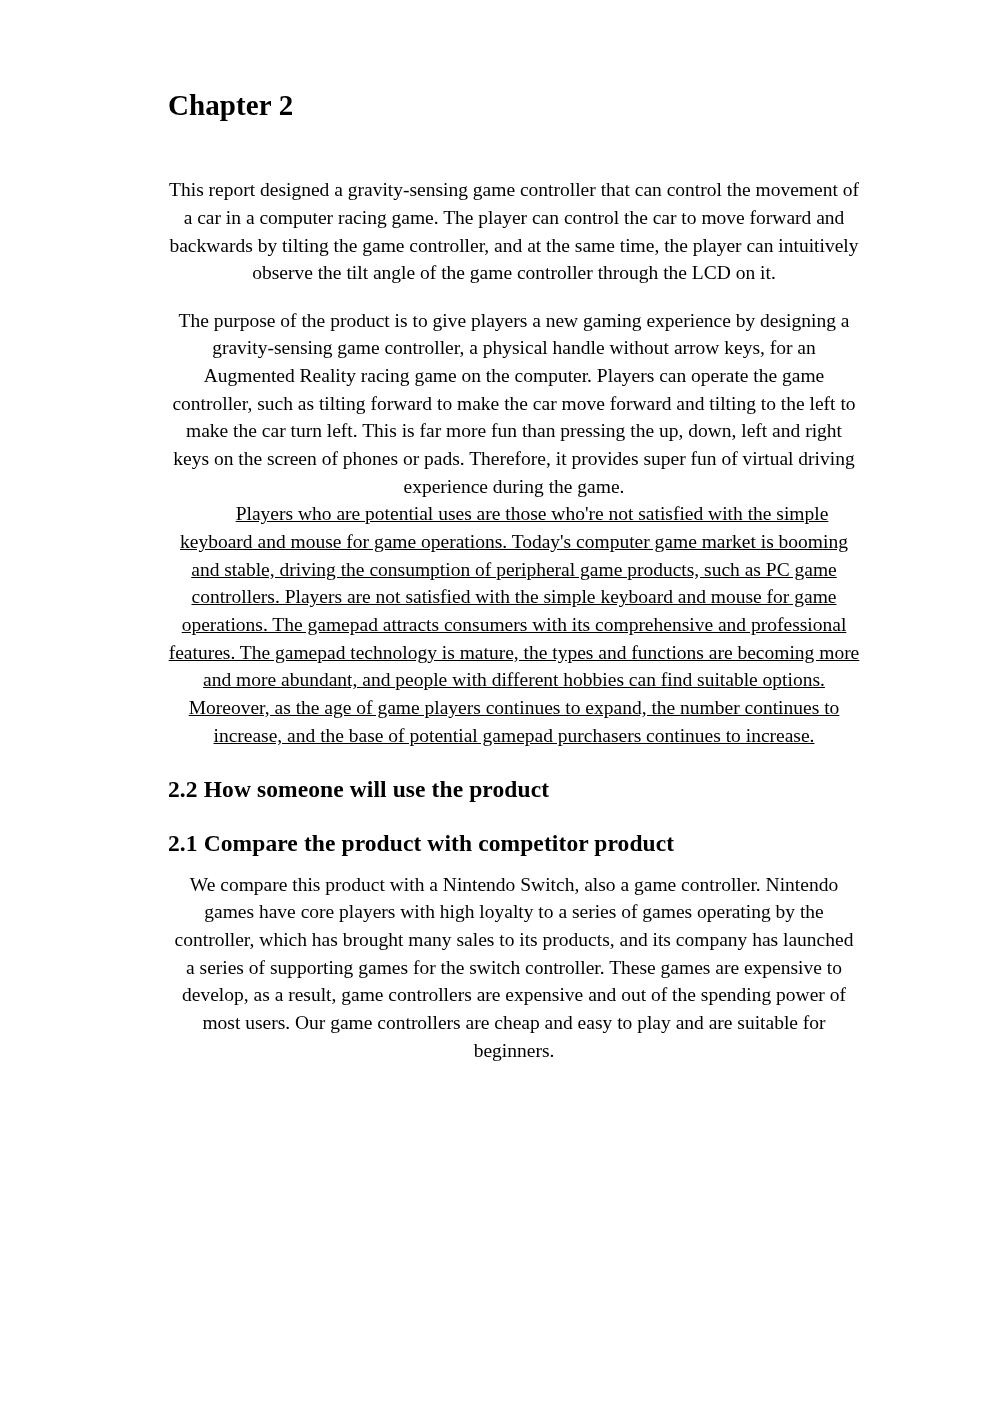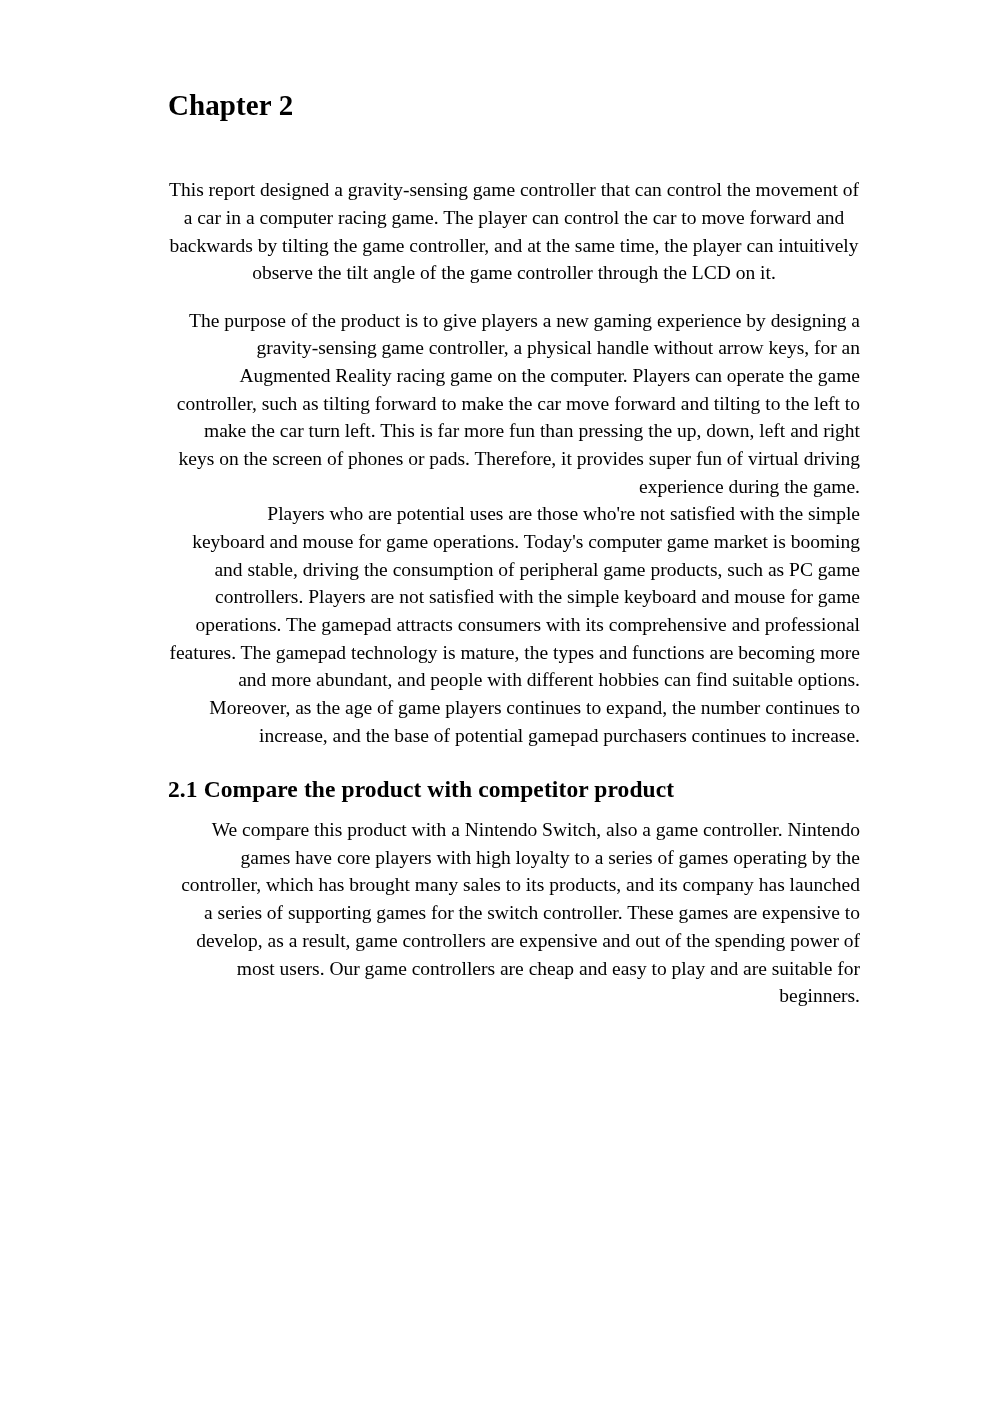"The purpose of the product" p.body-para { text-align: right -> center }
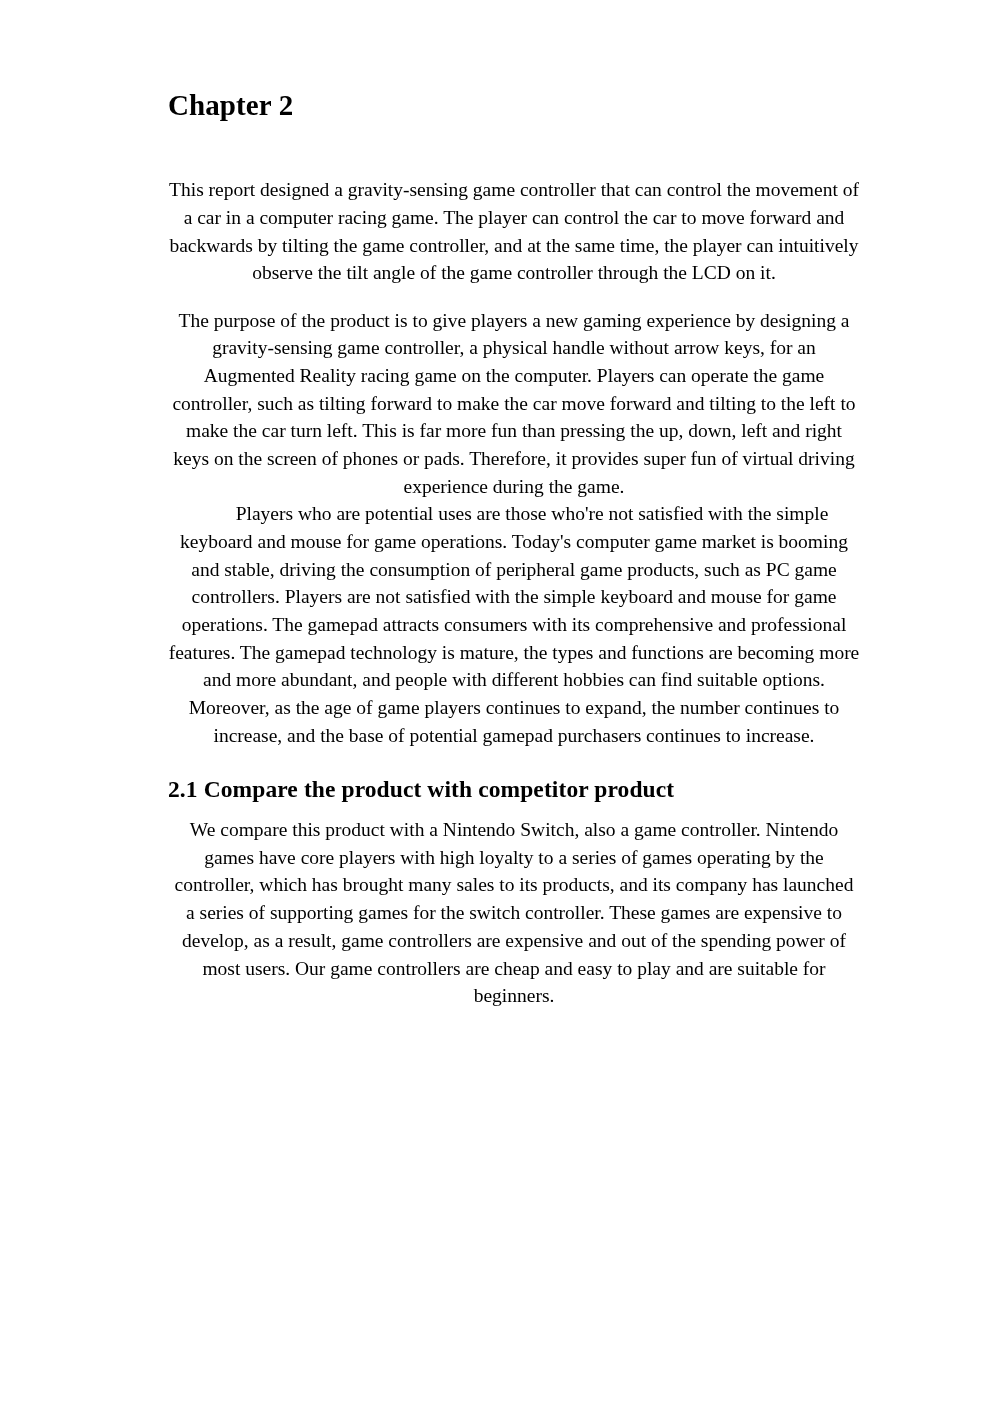"Players who are potential uses" p.body-para + p.body-para { text-decoration: none -> underline }
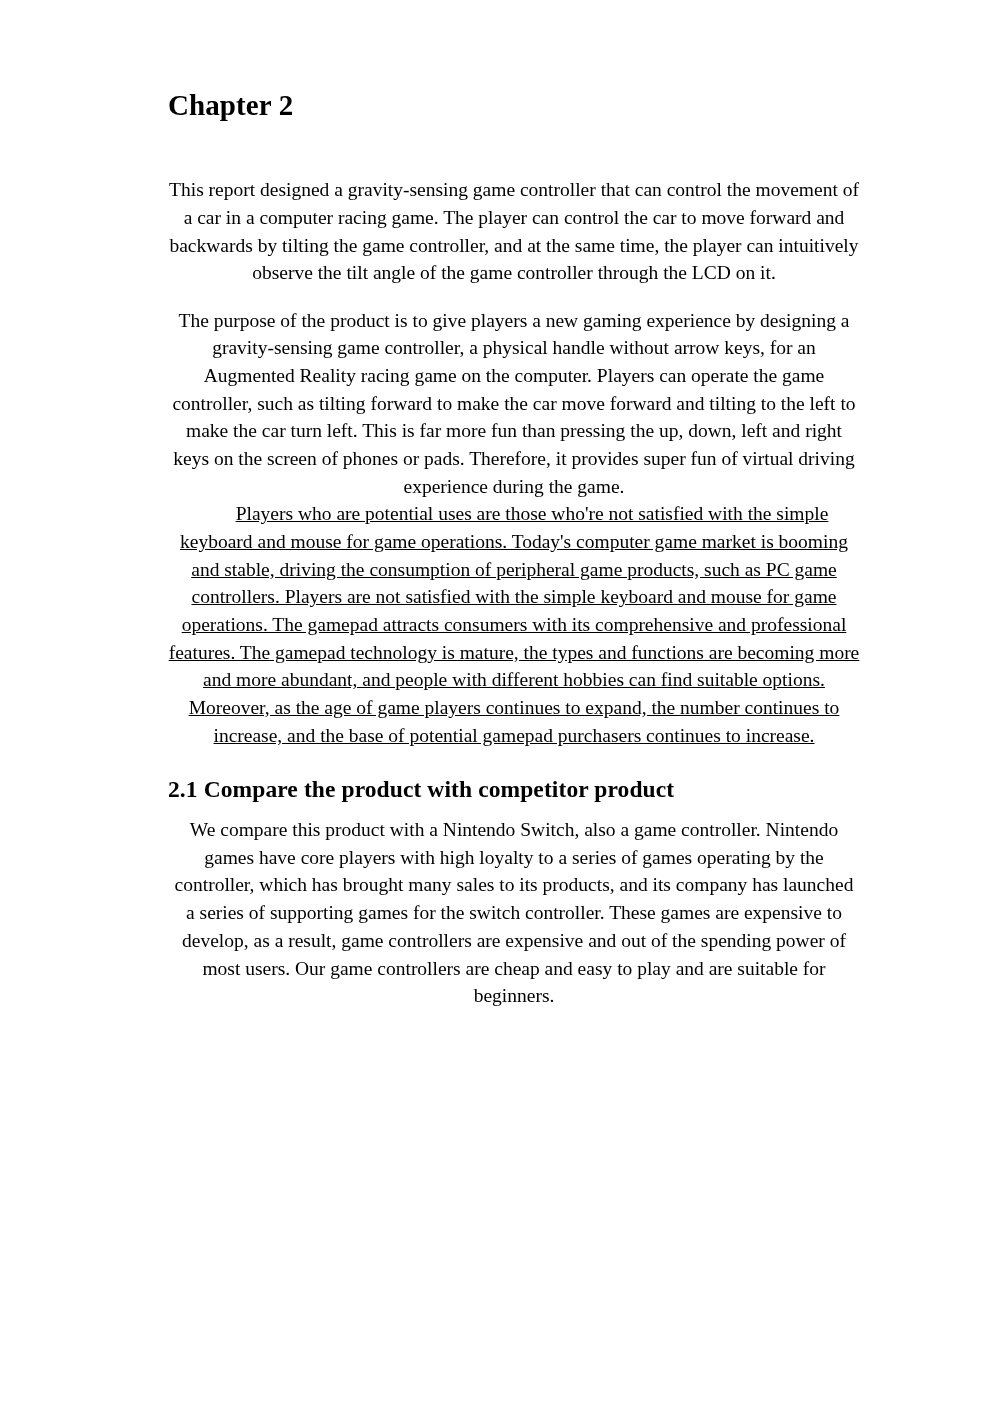"2.2 How someone will use" h2.section-heading { html: none -> <h2>2.2 How someone will use the product</h2> }
